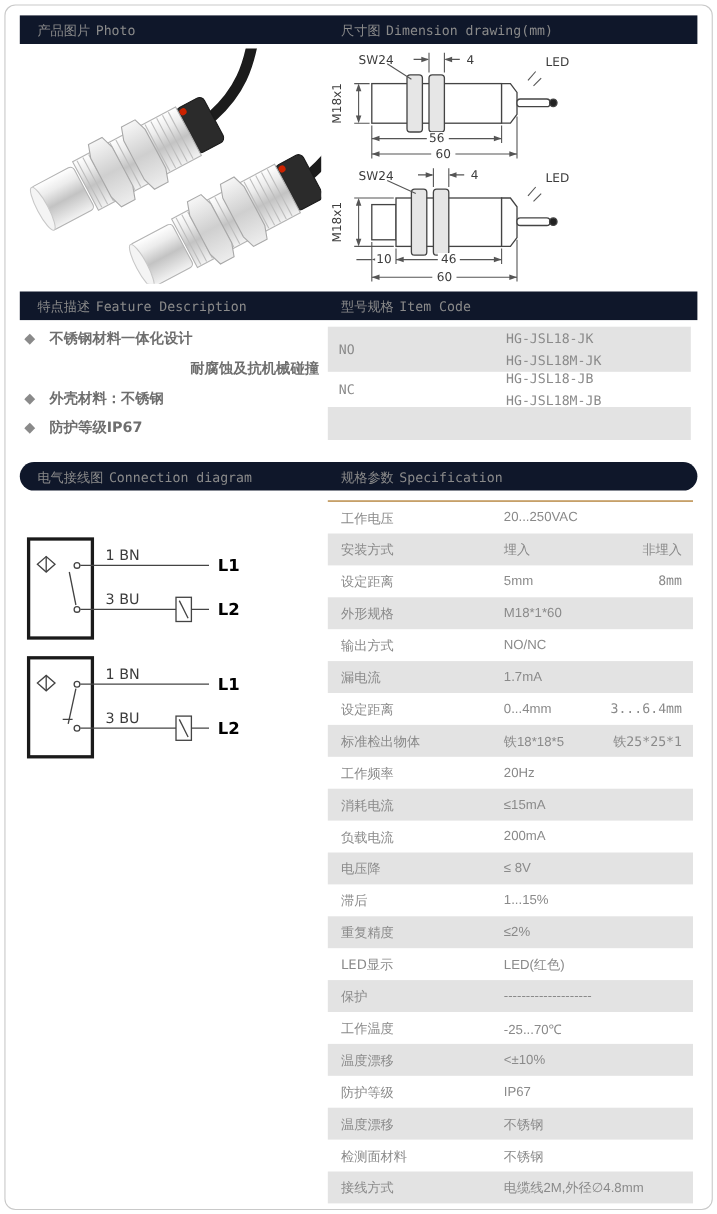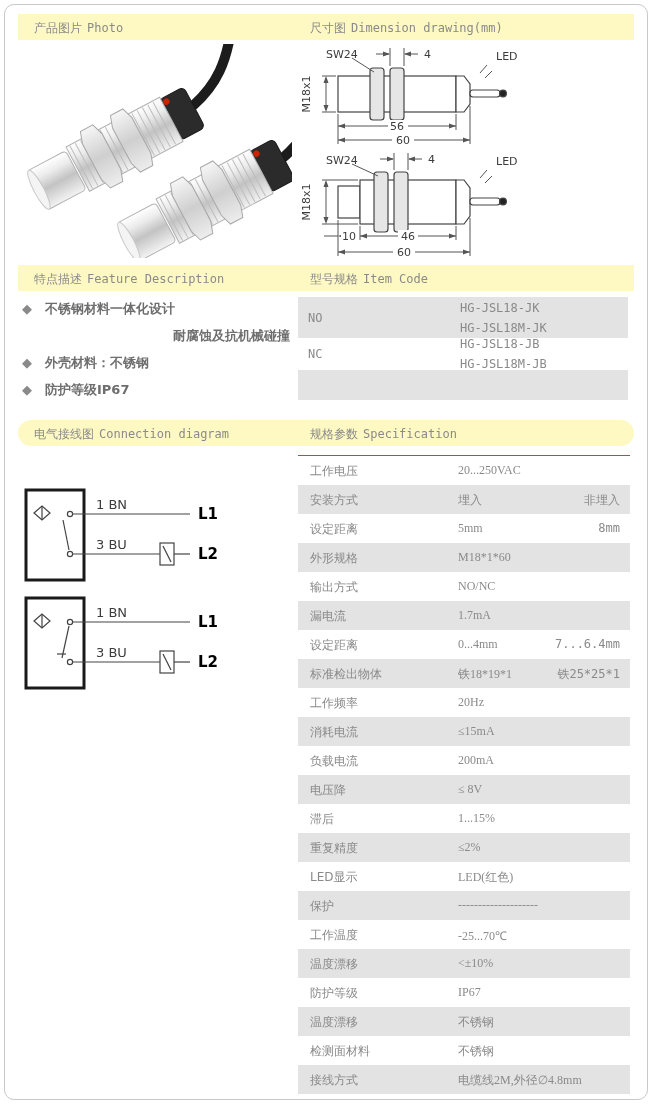"产品图片 Photo" .bar { background: #fef9c3 -> #0f172a }
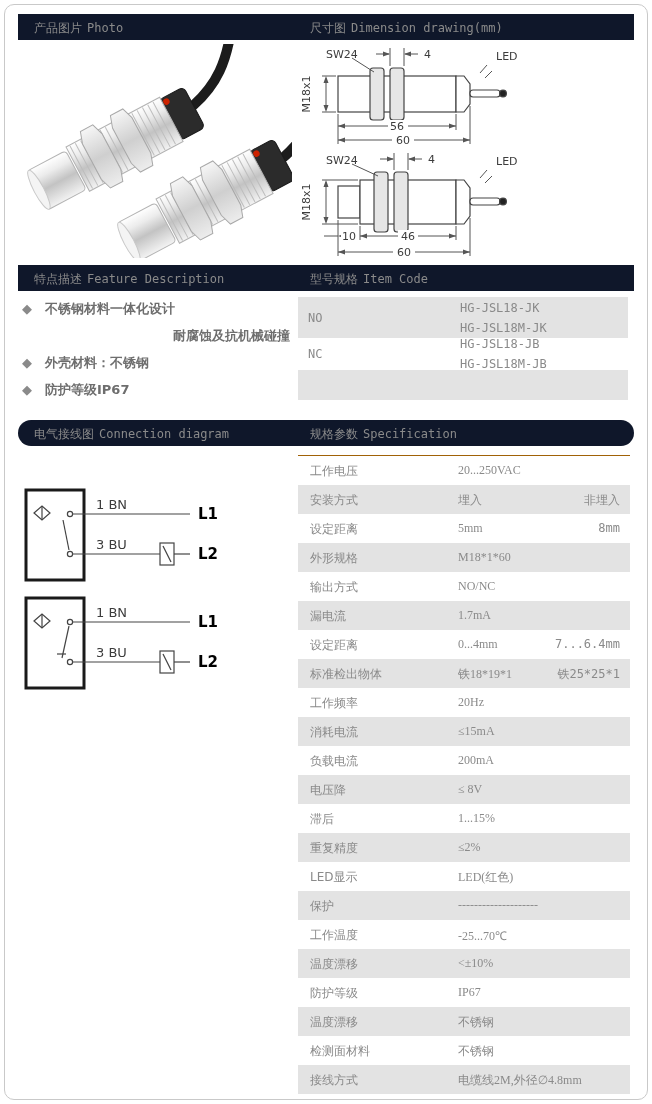"20...250VAC" .srow .sv1 { font-family: Liberation Serif, serif -> Liberation Sans, sans-serif }
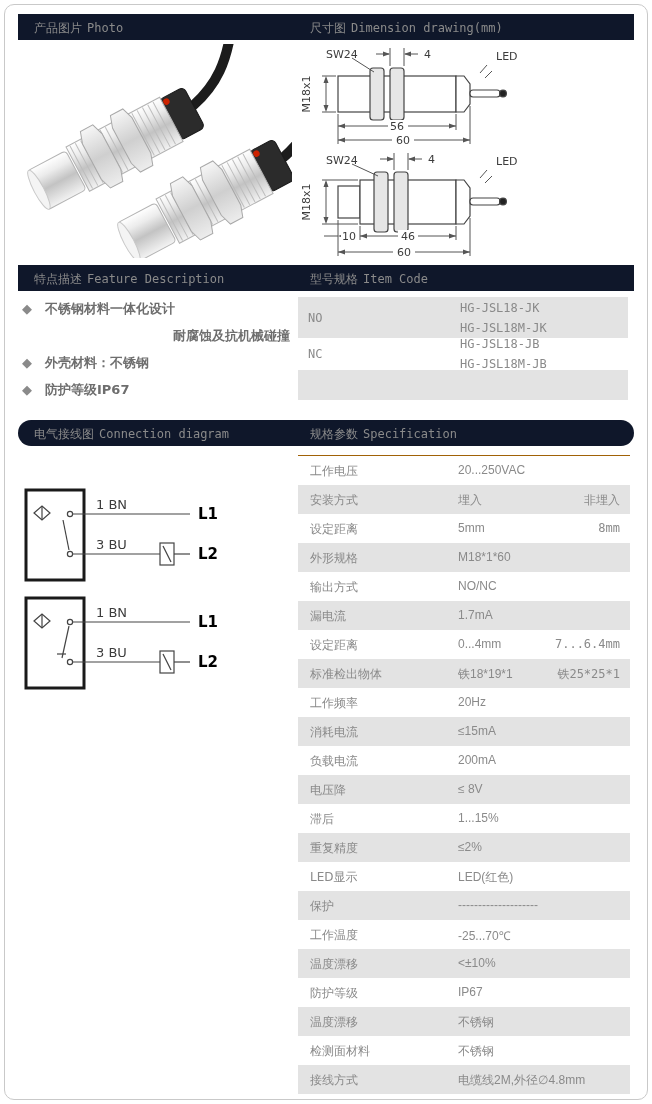"7...6.4mm" span.sv2 { text: 7...6.4mm -> 3...6.4mm }
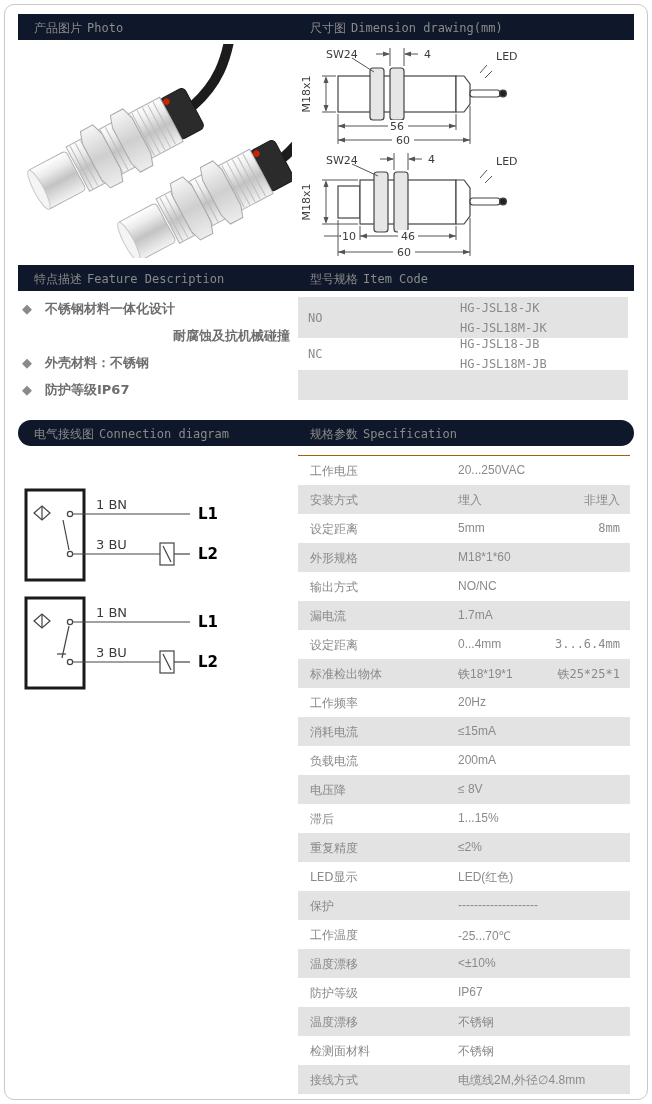"铁18*19*1" span.sv1 { text: 19*1 -> 18*5 }
